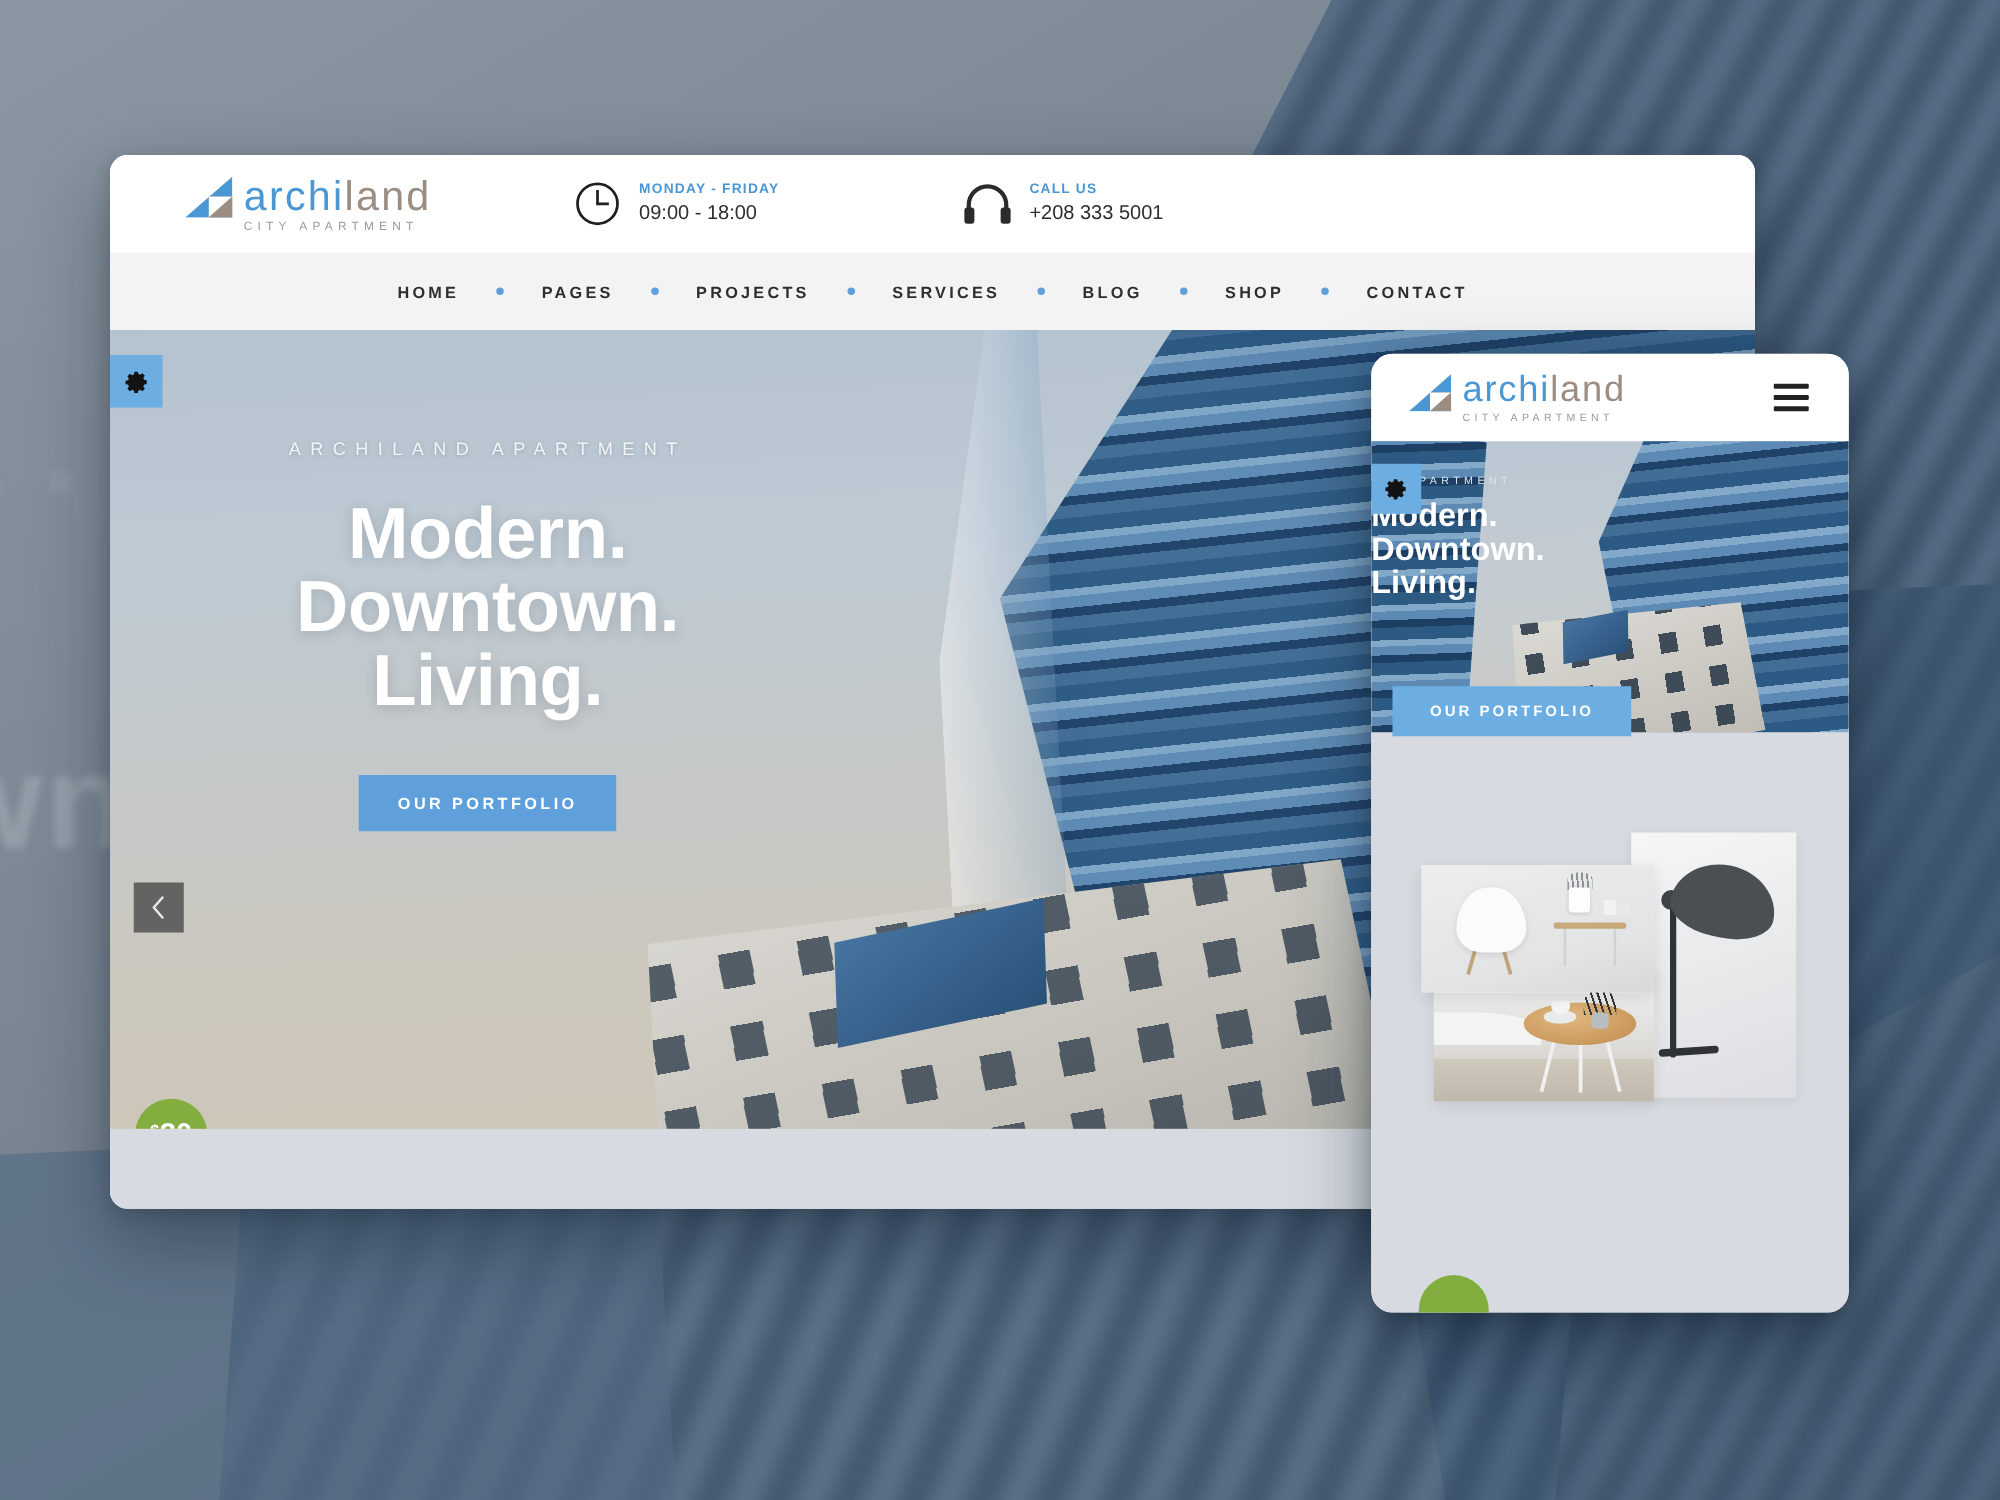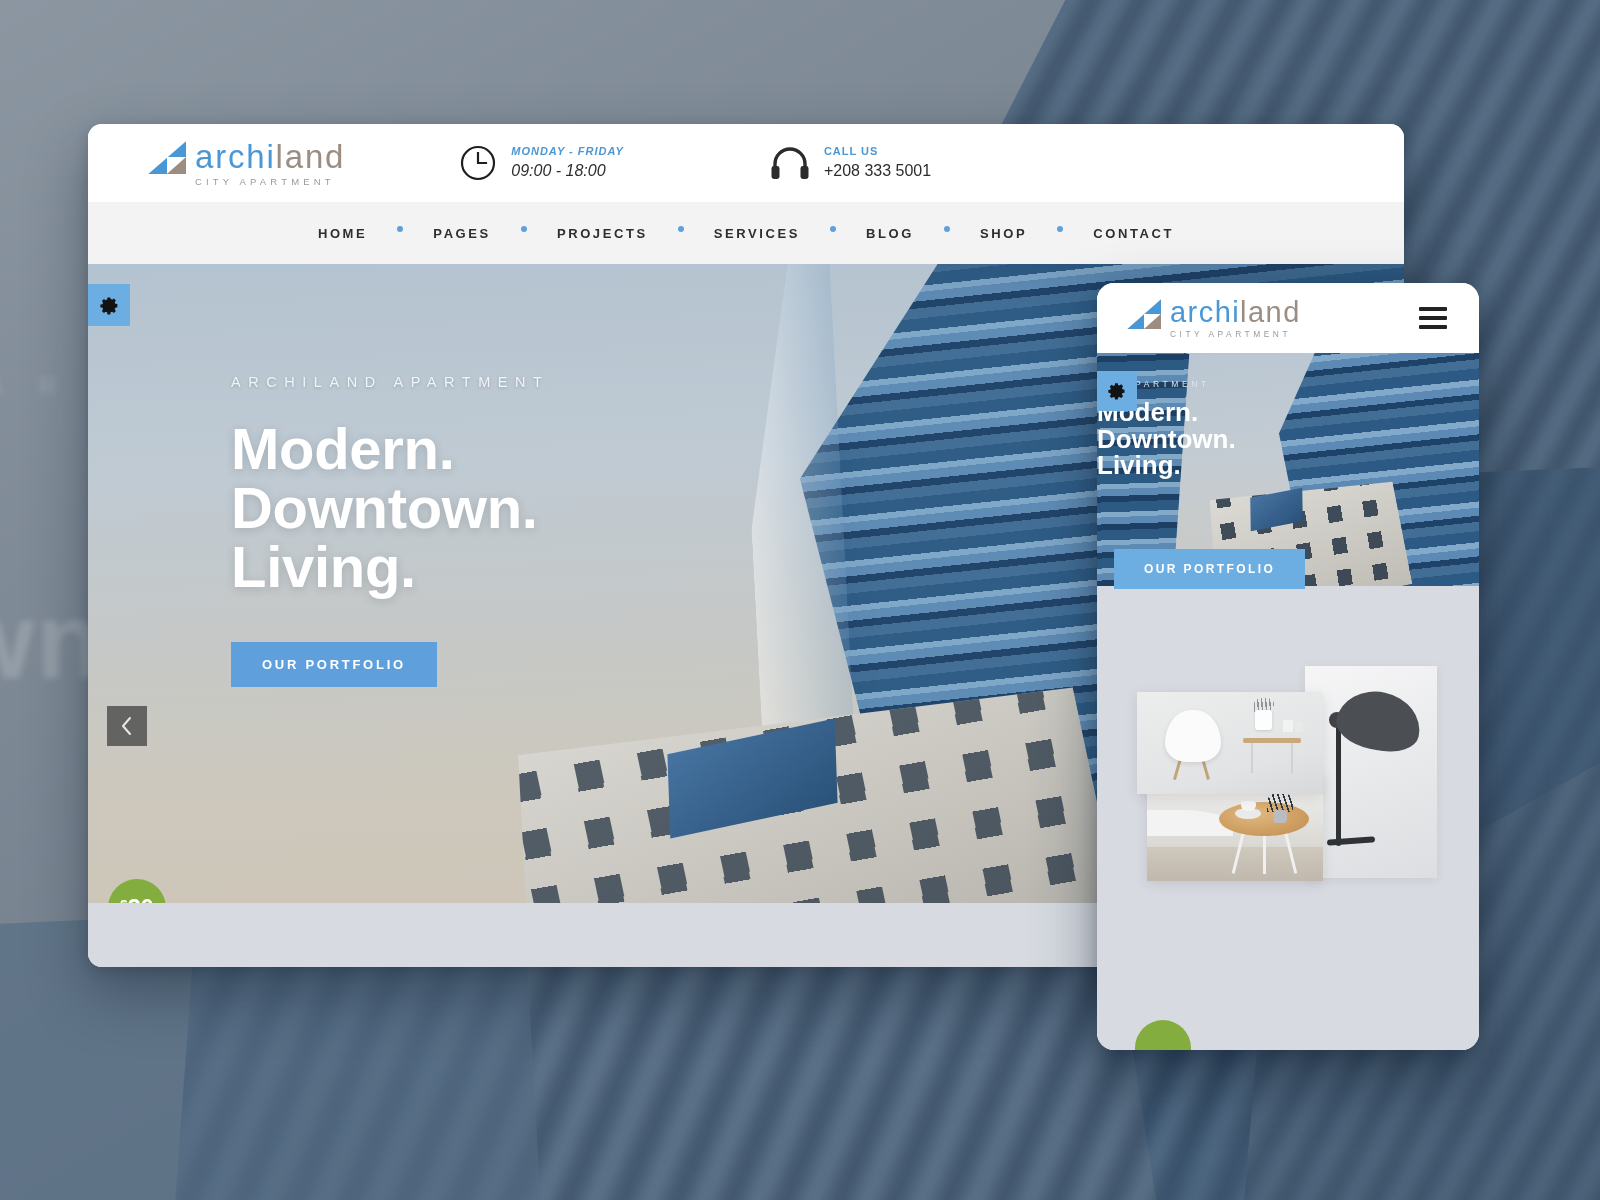"MONDAY - FRIDAY" div.info-group { font-style: italic -> none }
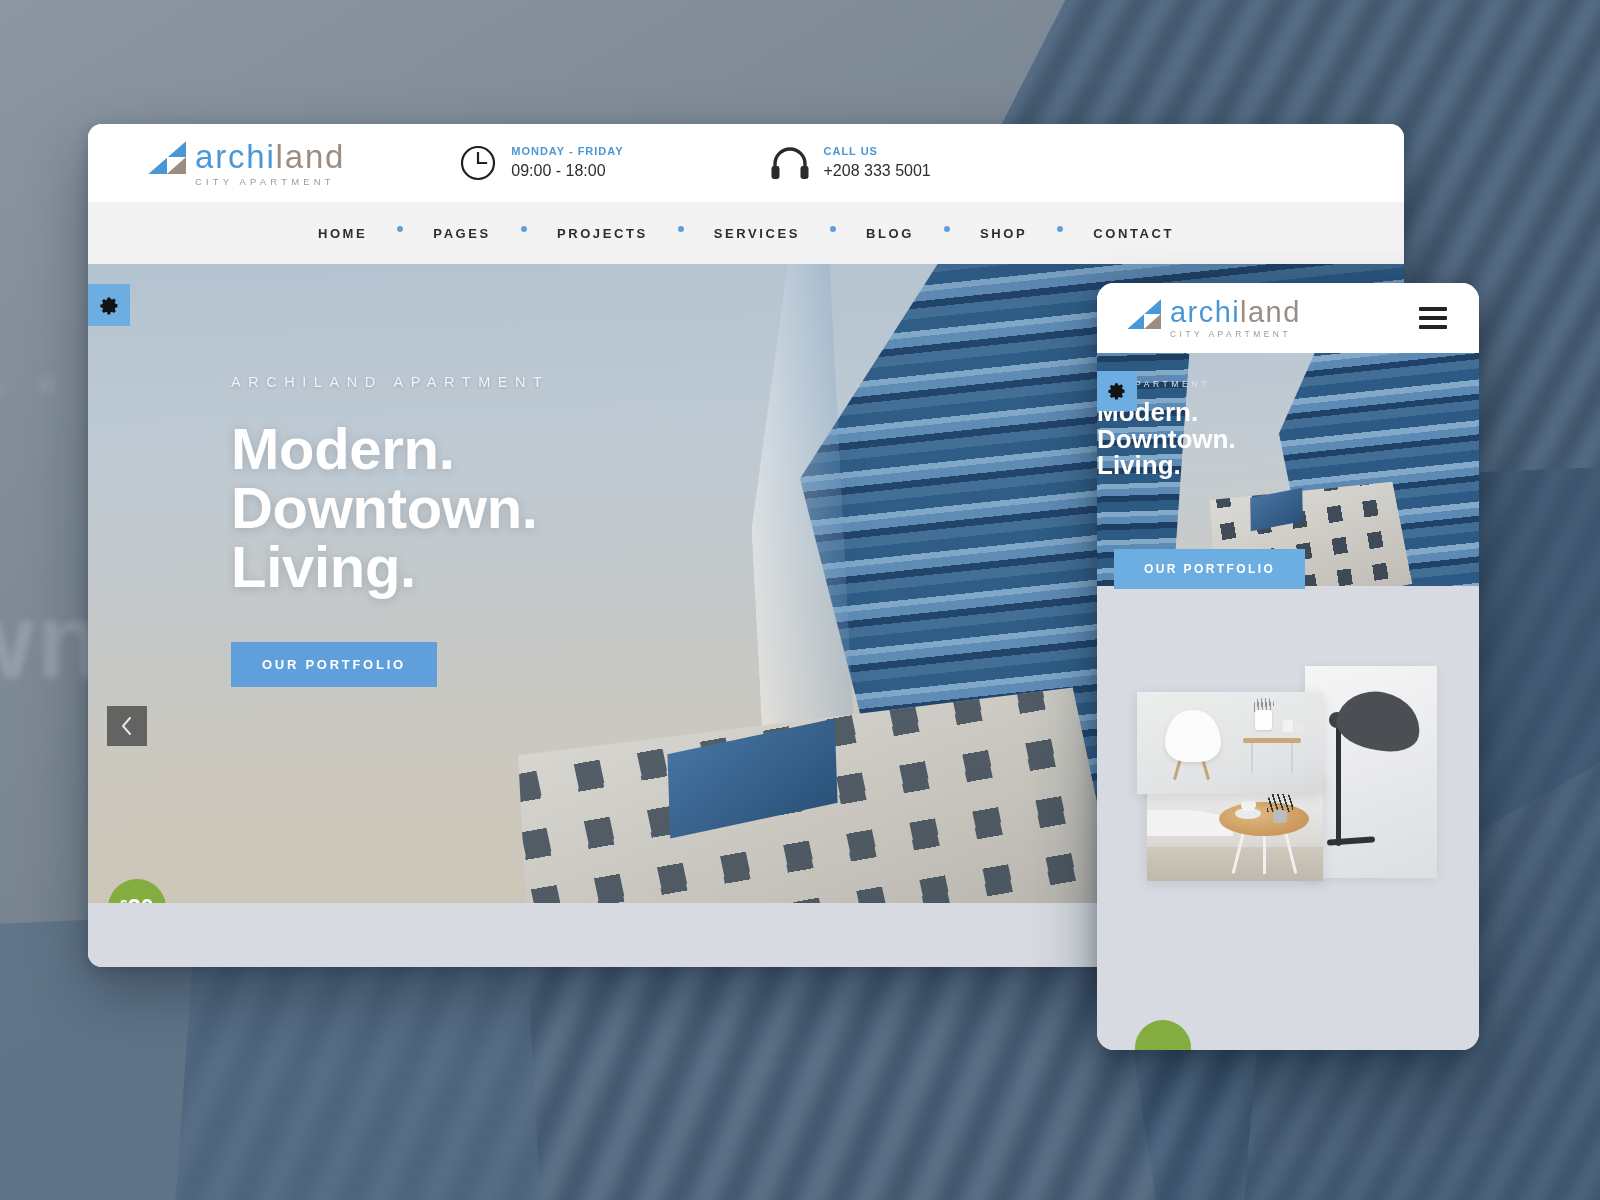"HOME" .nav-list { align-items: flex-start -> center }
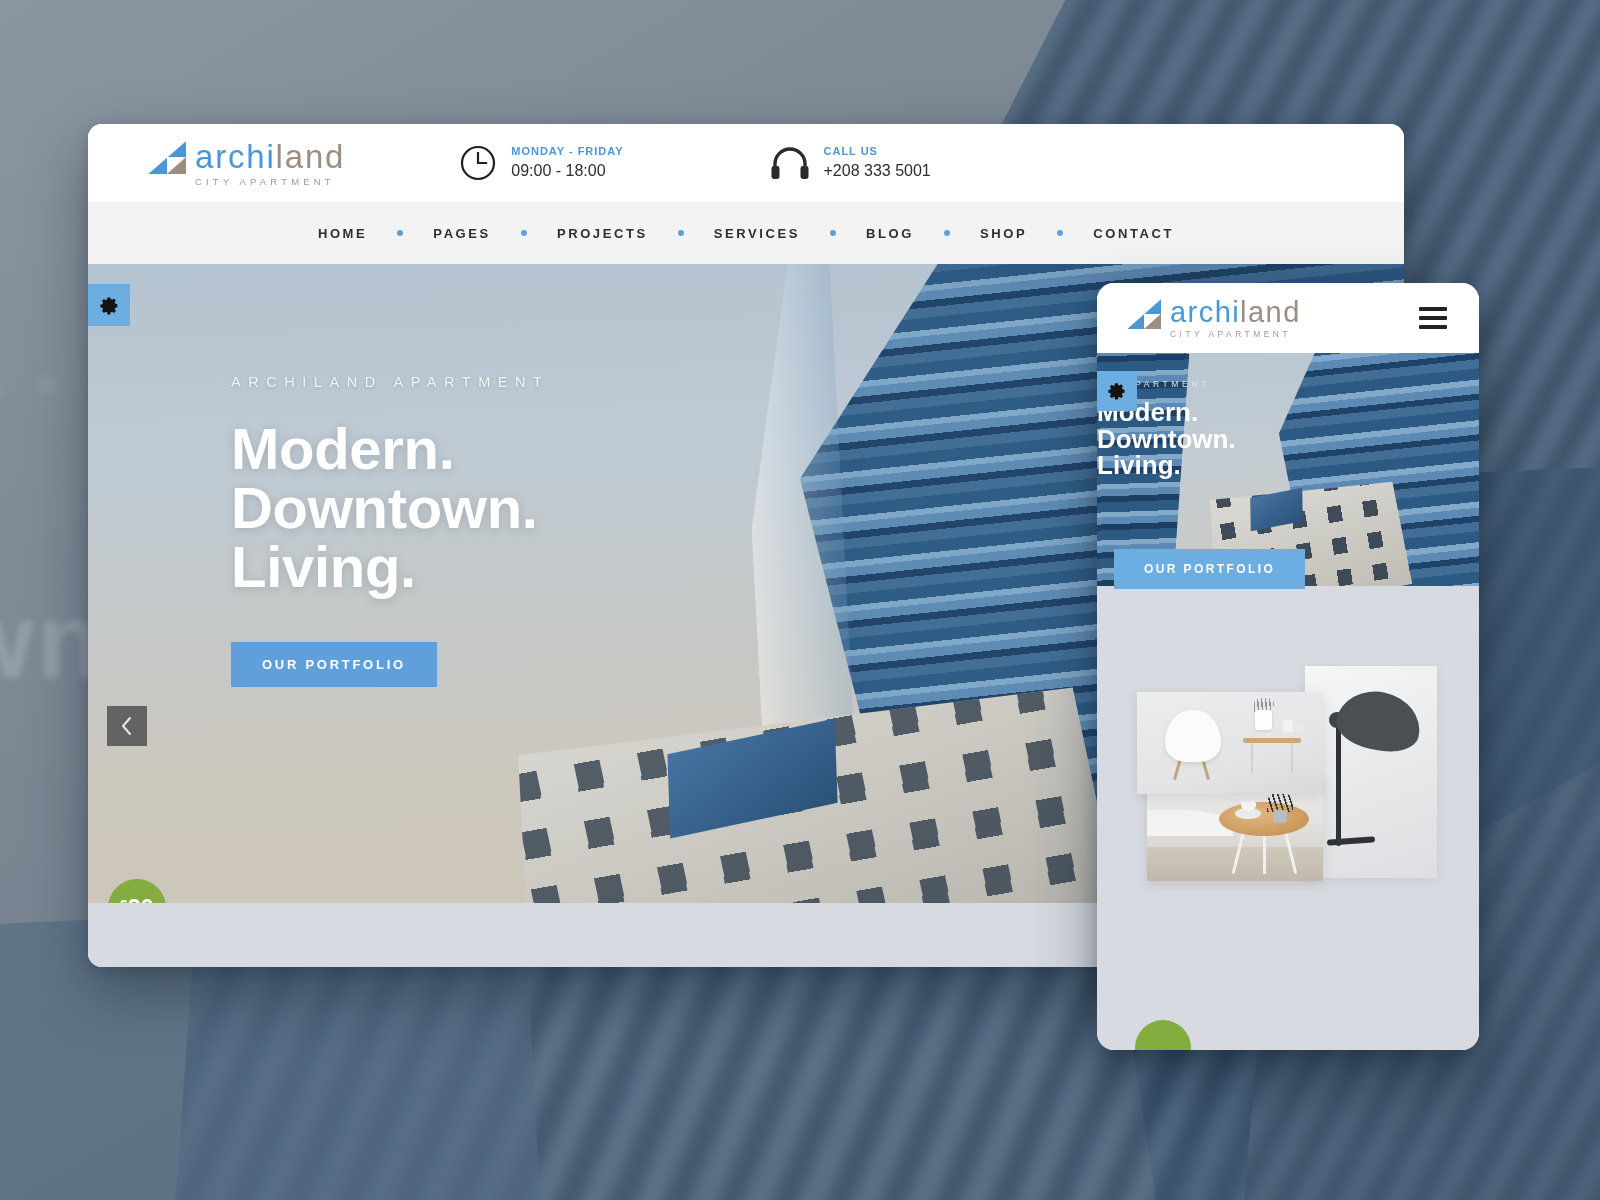"ARCHILAND APARTMENT" .hero-content { text-align: none -> center; top: 110px -> 88px }
